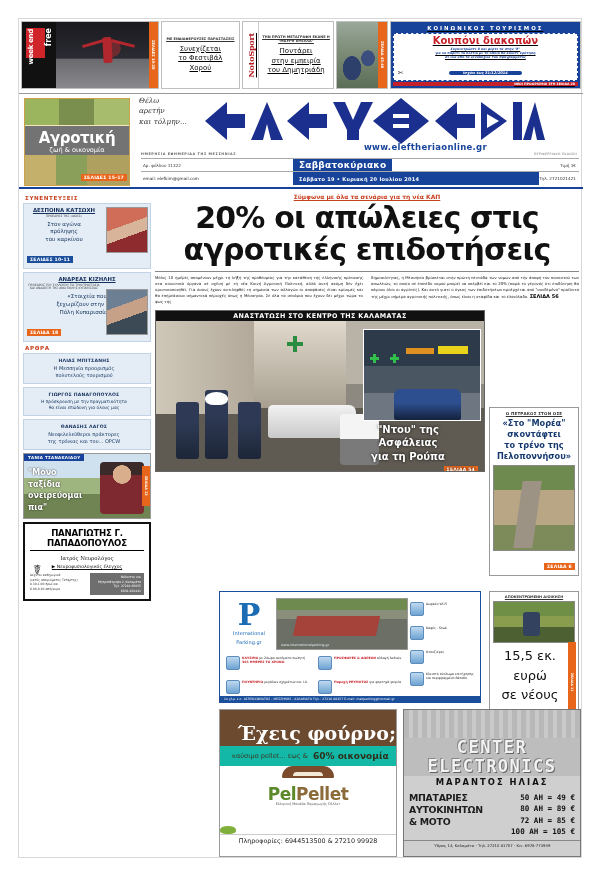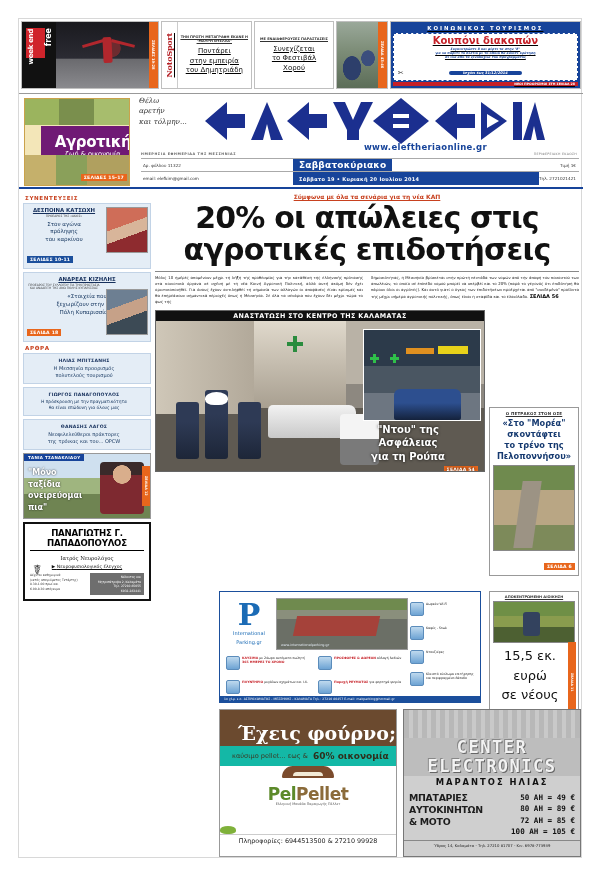"Ποντάρει" div.teaser { order: before "Συνεχίζεται" -> after "Συνεχίζεται" }
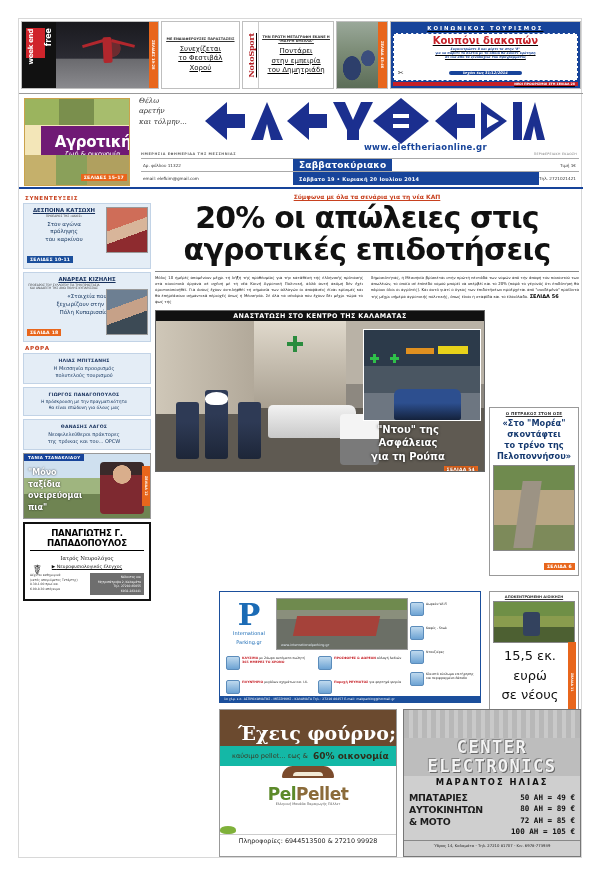"Αγροτική" .agrotiki .band { background: #701a75 -> #737373; justify-content: flex-end -> center; margin-left: 16px -> none }
